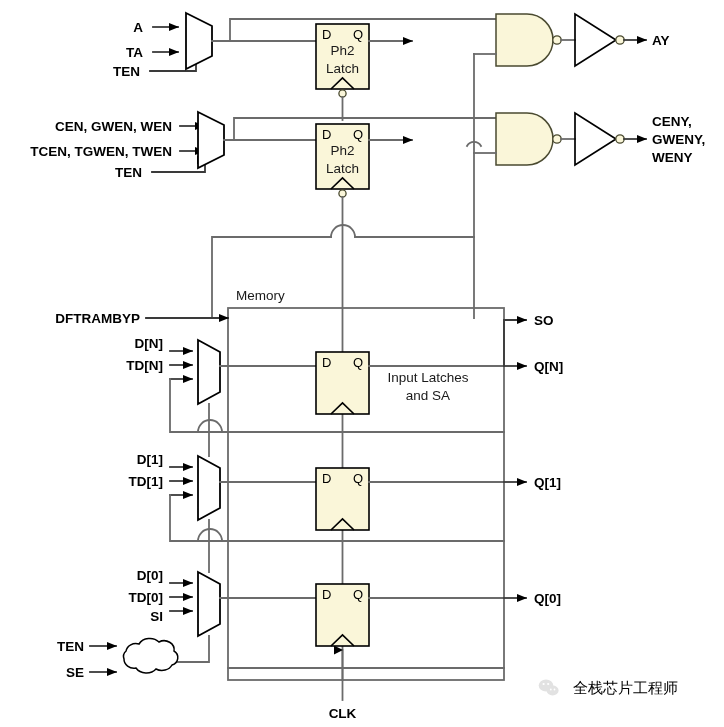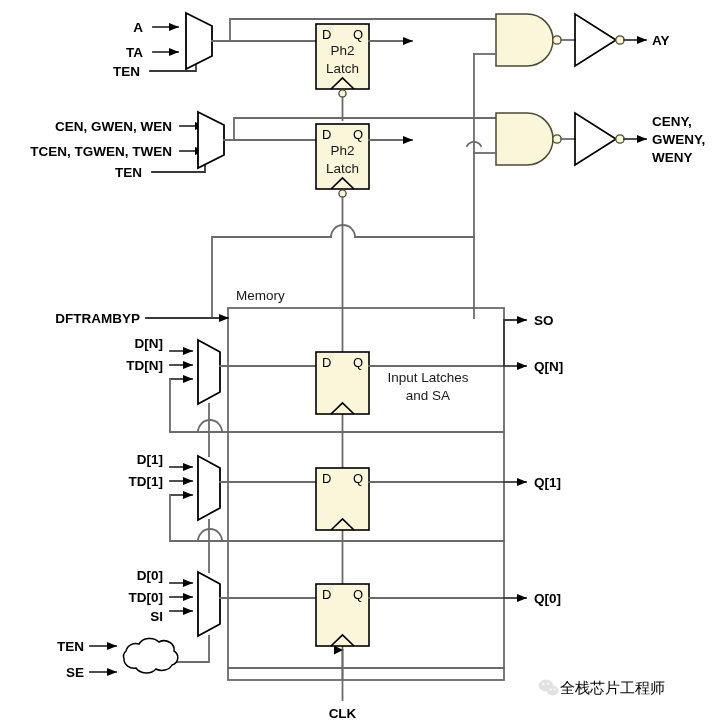"全栈芯片工程师" div { gap: 0 -> 13px }
